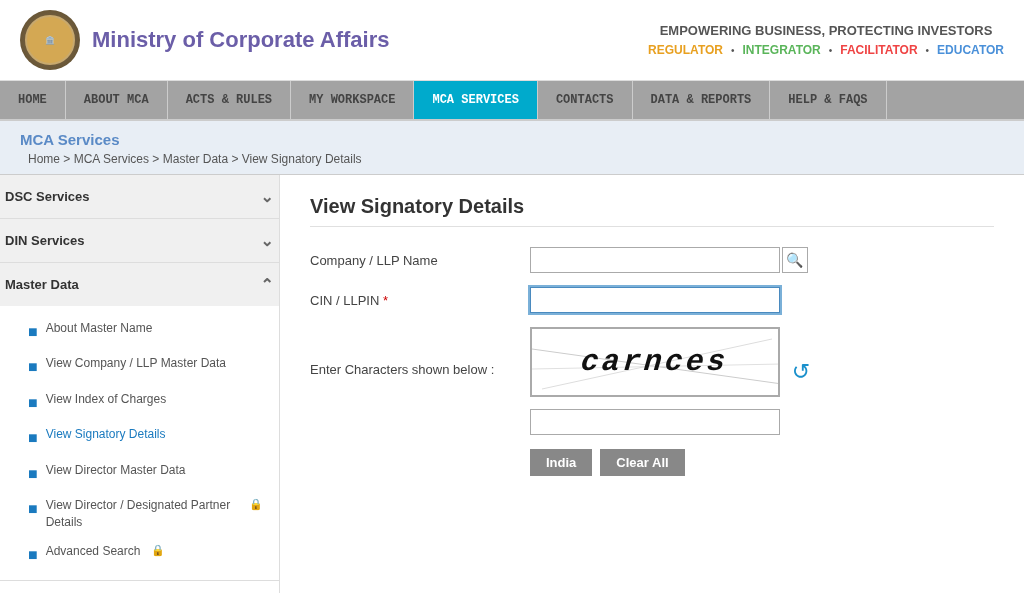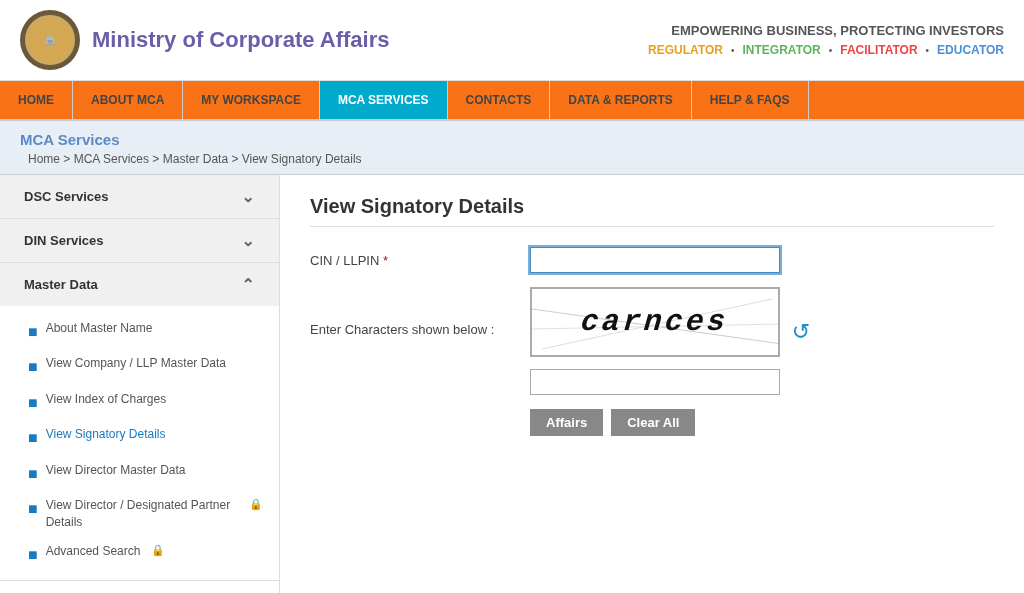"EMPOWERING BUSINESS, PROTECTING" .header-right { text-align: right -> center }
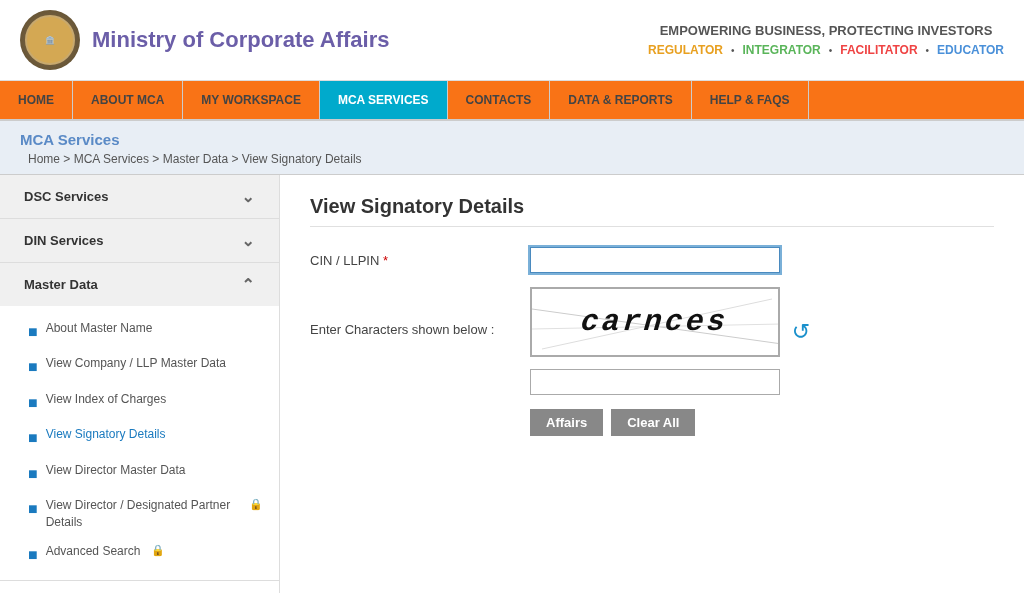"HOME" .nav { background: #f97316 -> #a3a3a3; font-family: none -> Liberation Mono, monospace }
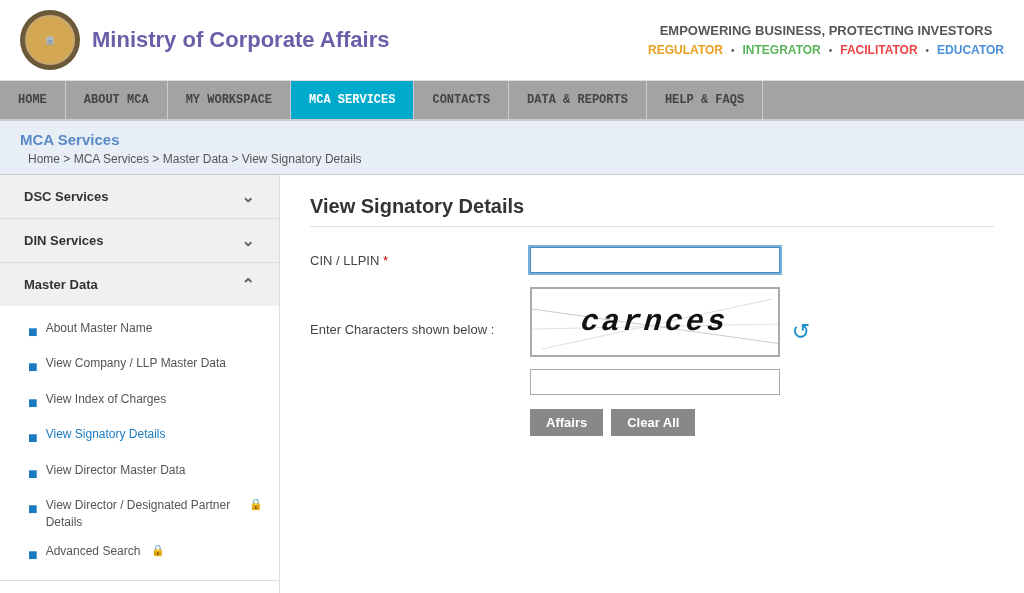"ACTS & RULES" div.nav-item { html: none -> <div>ACTS &amp; RULES</div> }
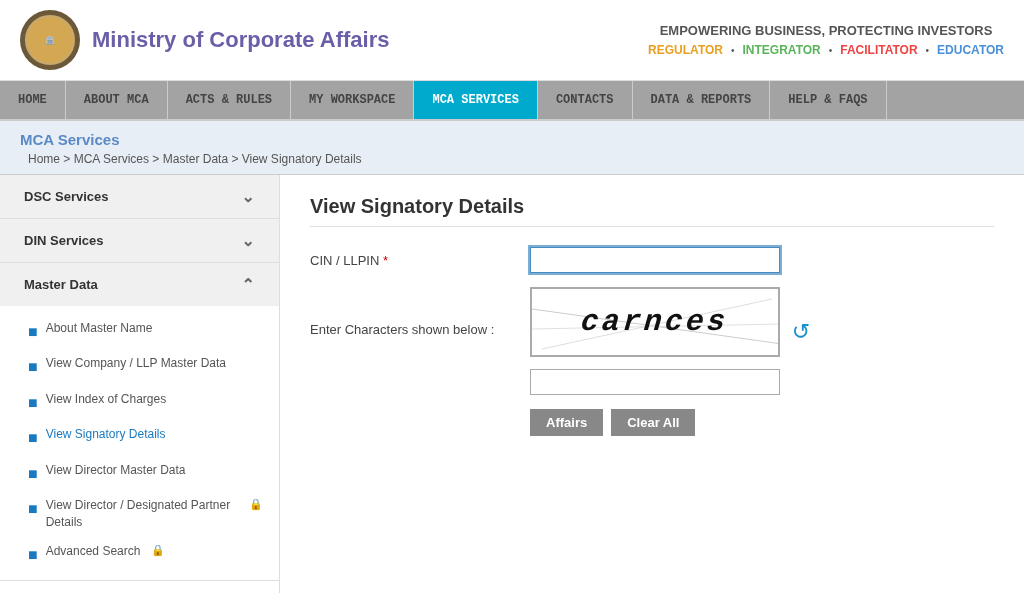"DSC Services" .sidebar-header { padding: 12px 24px -> 12px 5px }
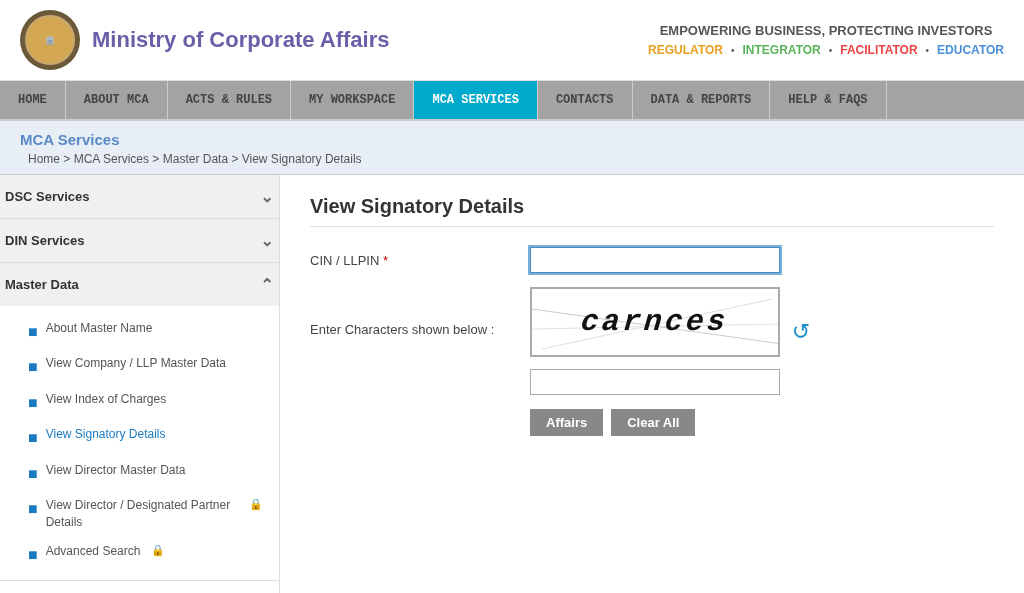"Company / LLP Name" div.form-row { html: none -> <div> <div>Company / LLP Name</div> <input> <button> <span>🔍</span> </button> </div> }
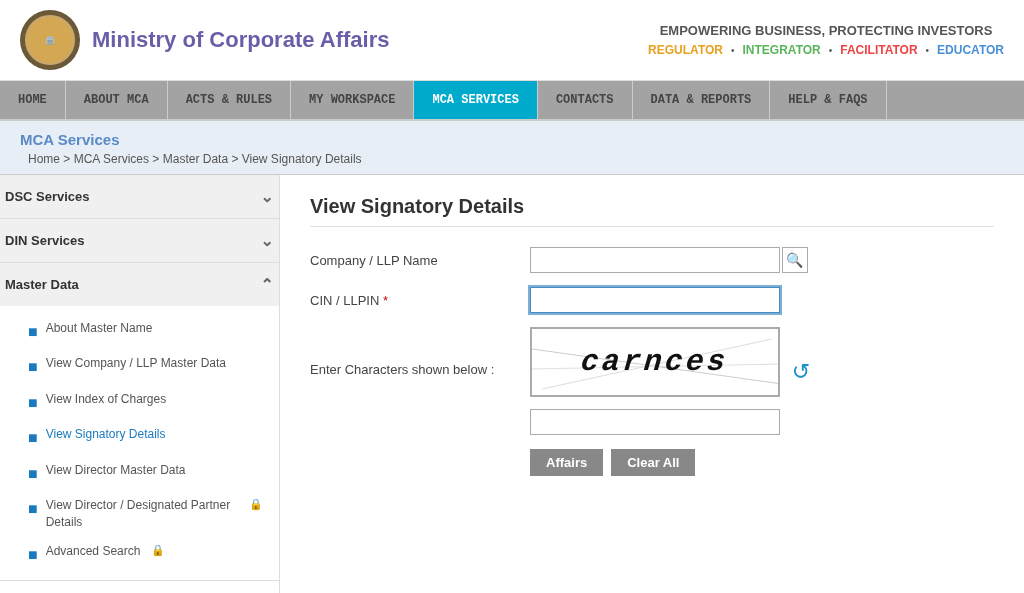"Affairs" button.btn-submit { text: Affairs -> India }
